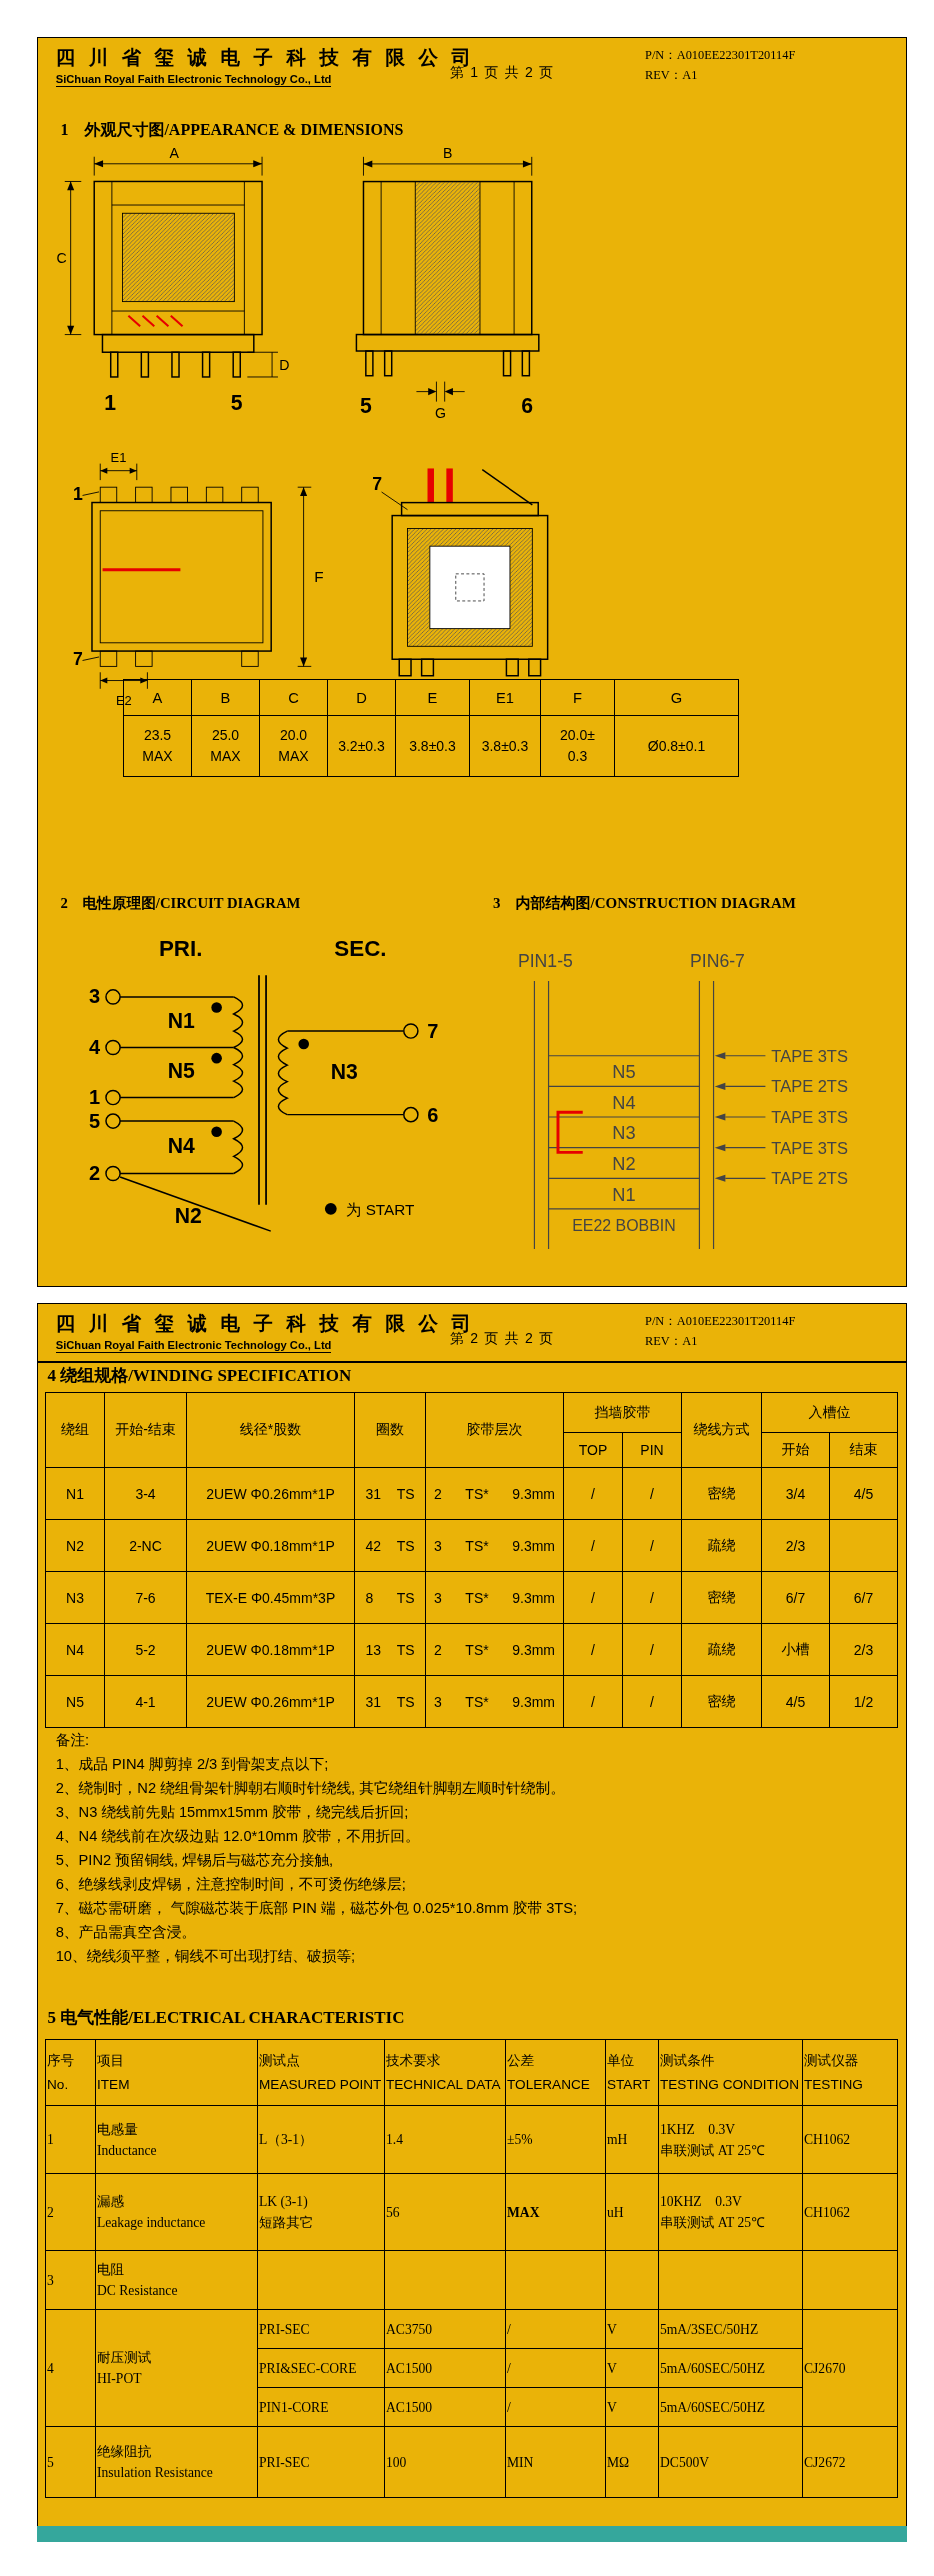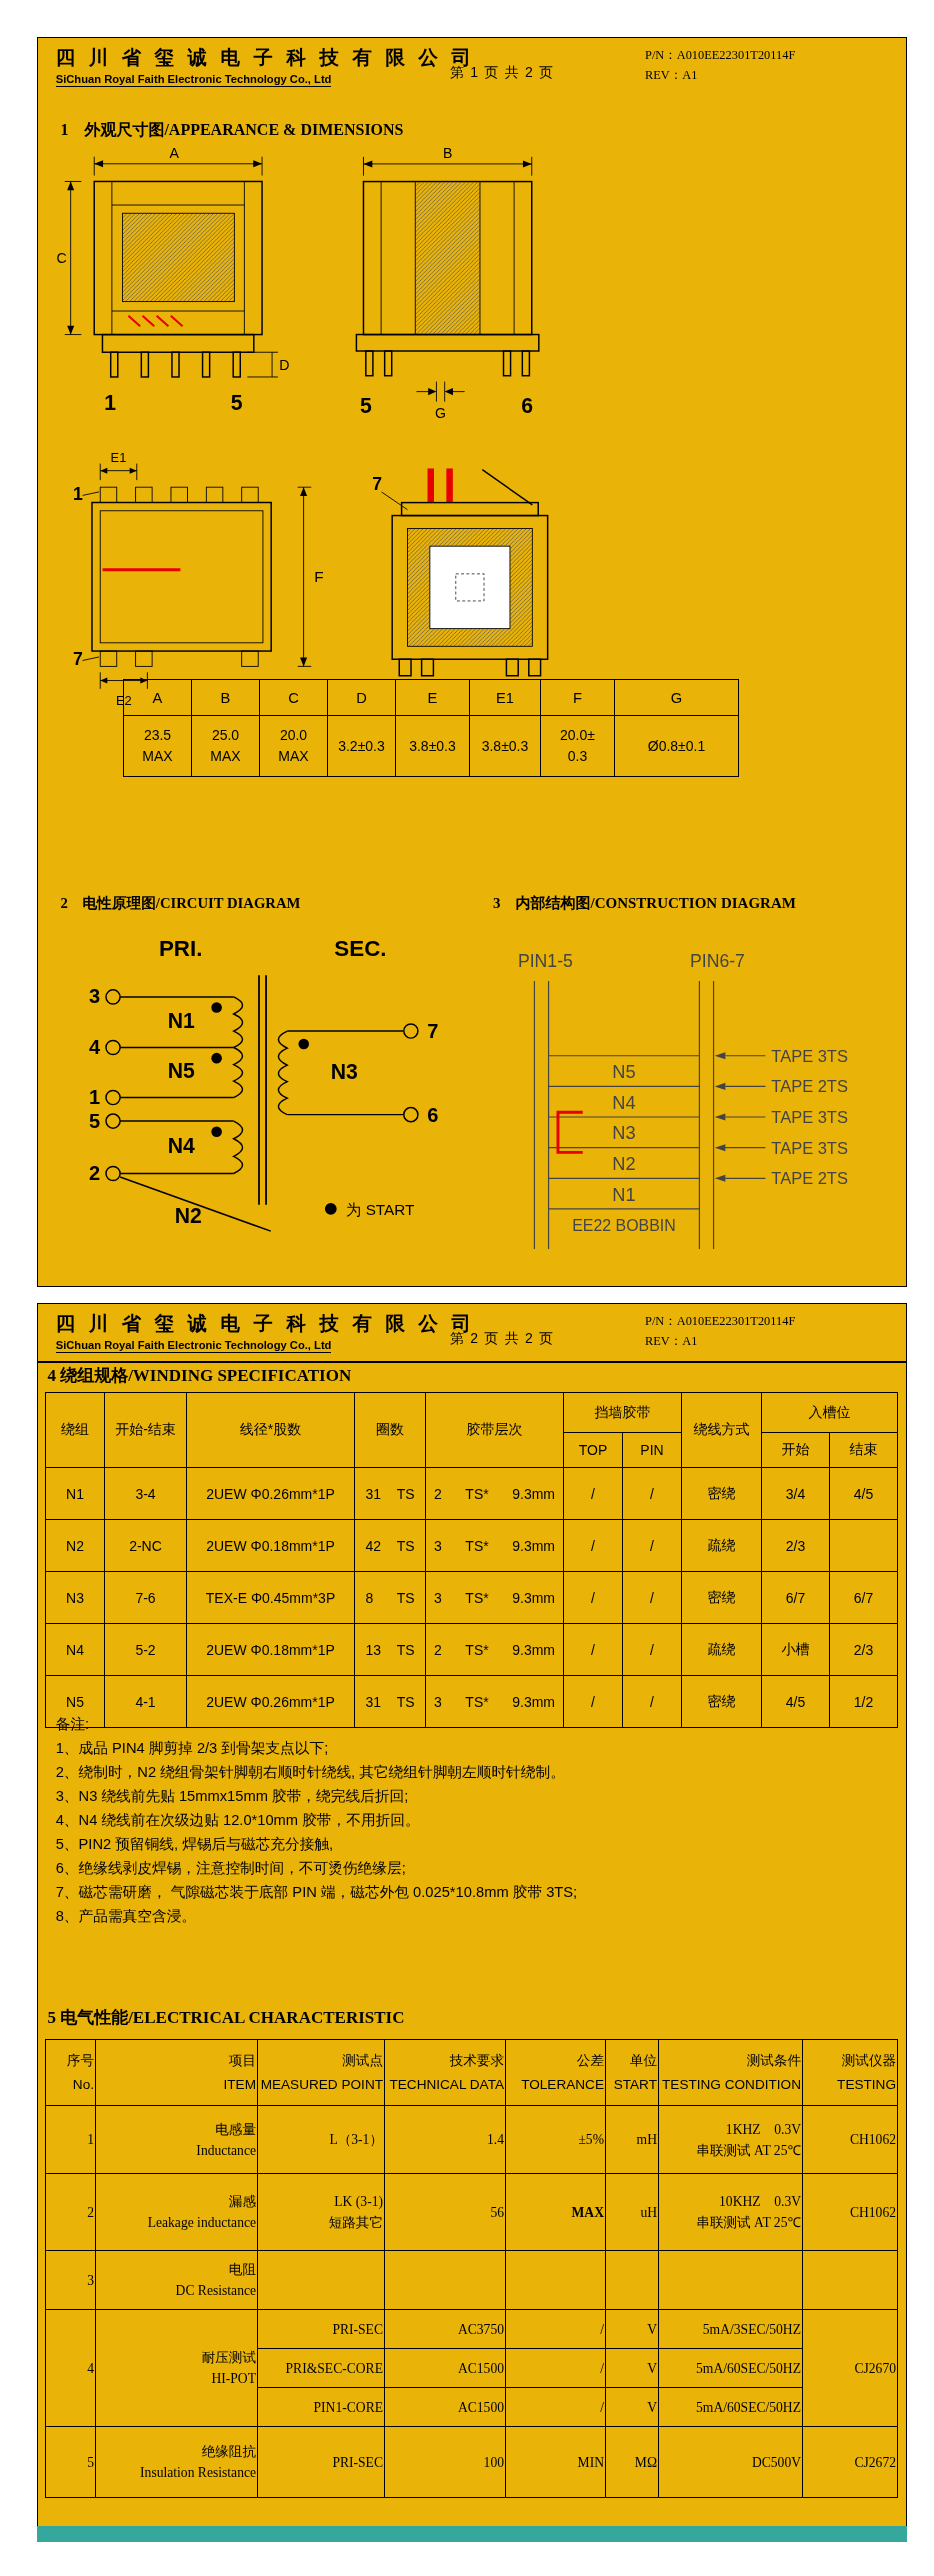"备注:" .notes { top: 408px -> 424px }
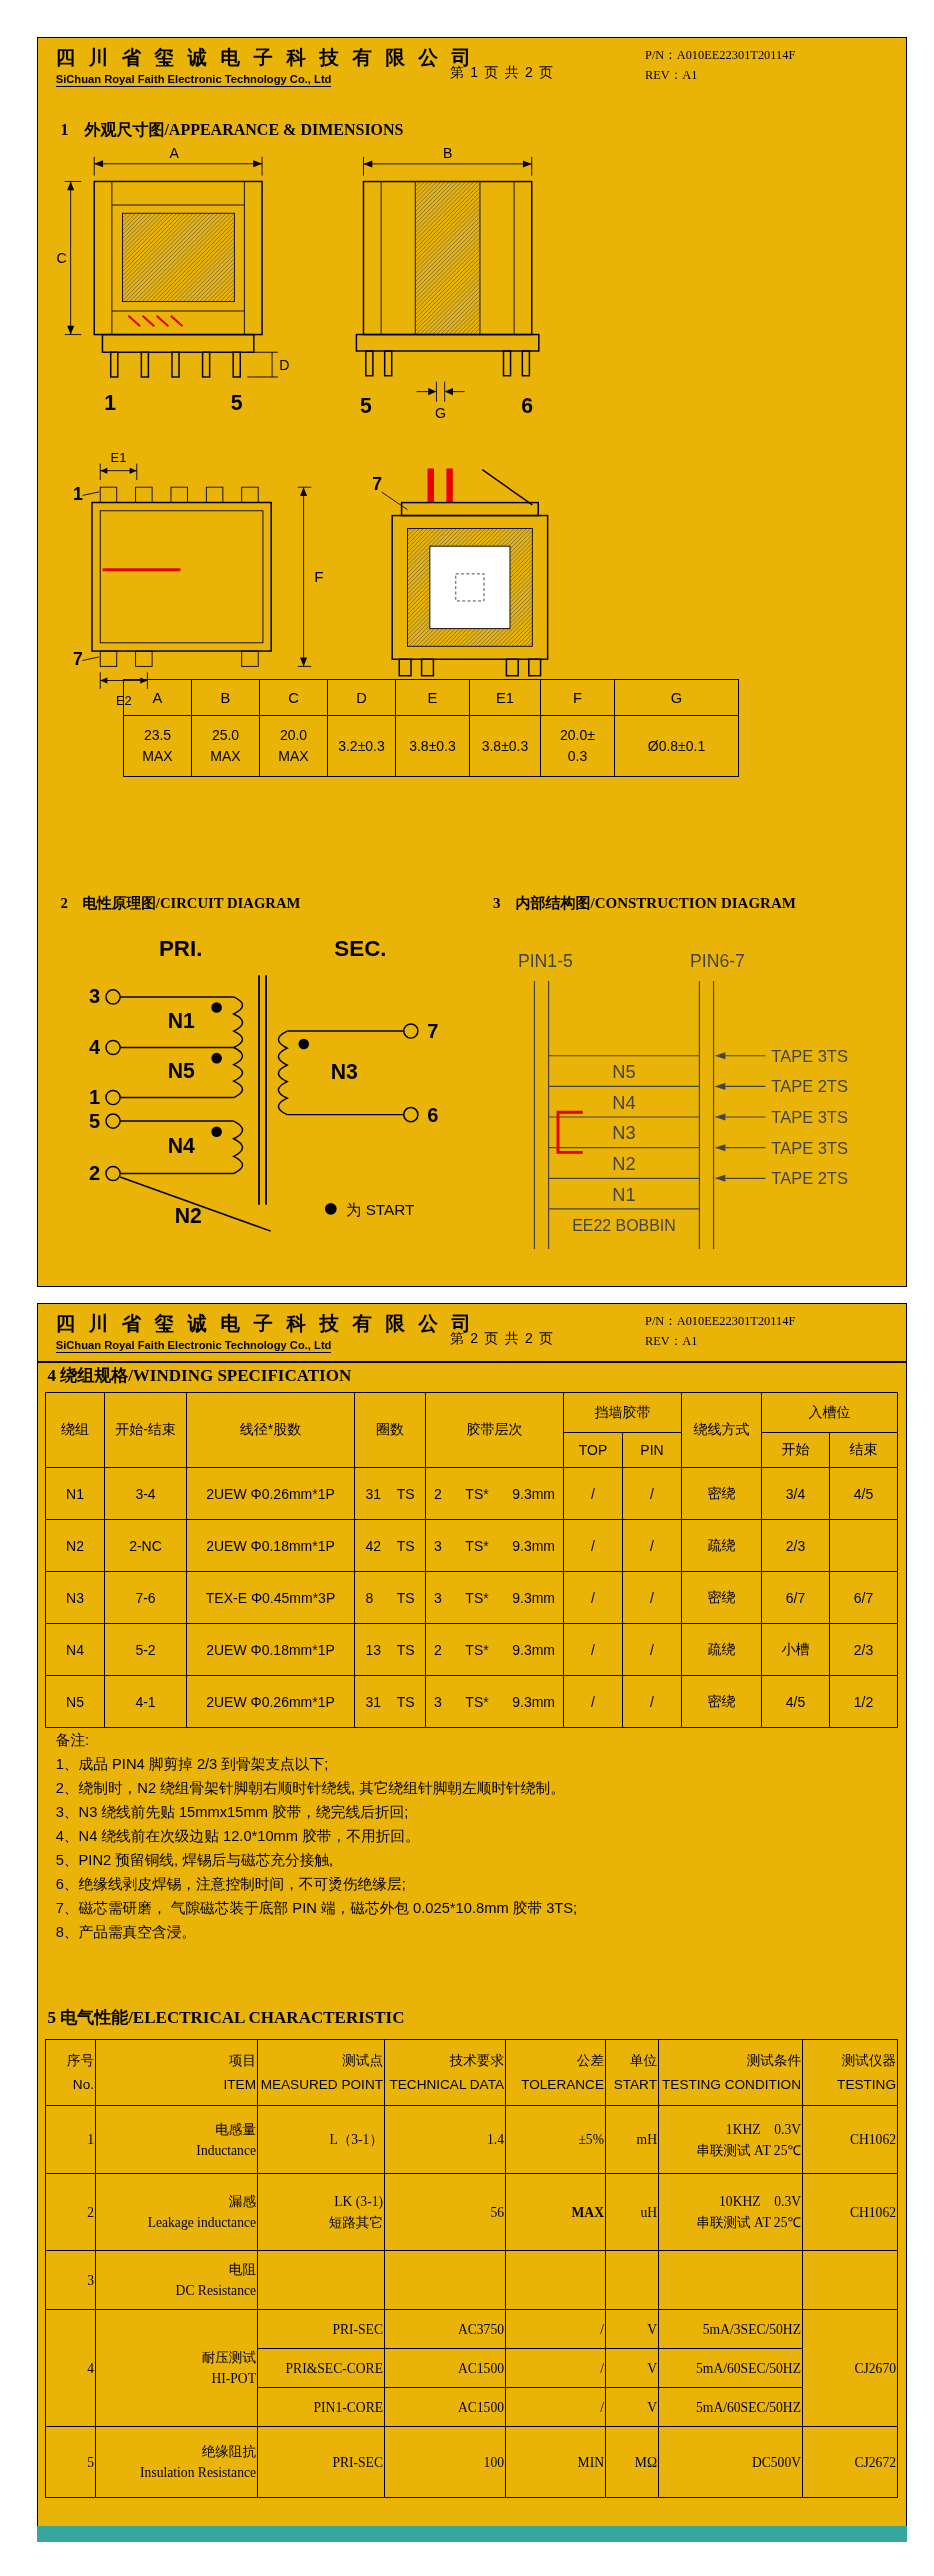"10、绕线须平整，铜线不可出现打结、破损等;" div { html: none -> <div>10、绕线须平整，铜线不可出现打结、破损等;</div> }
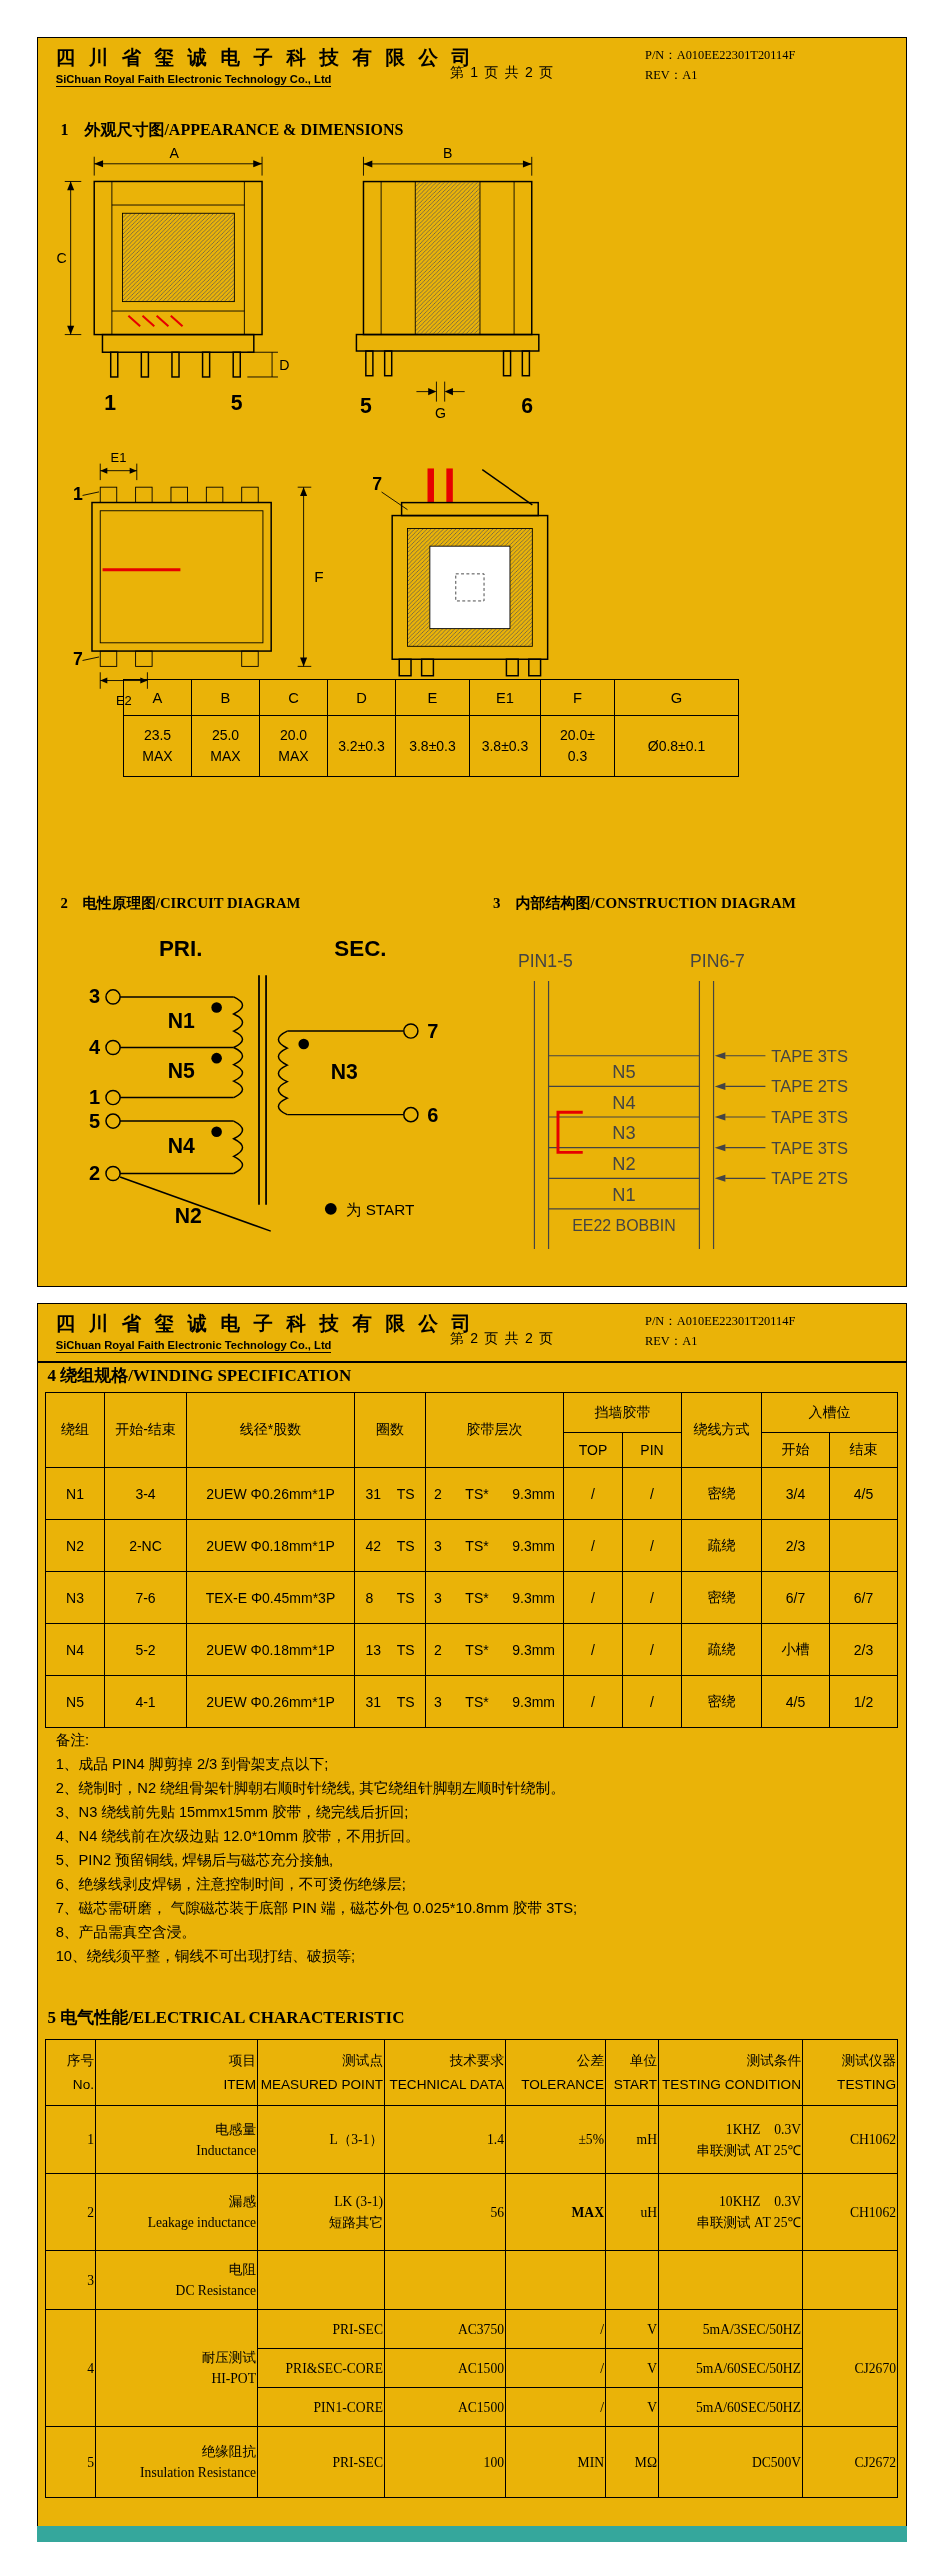"序号" .elec-table th,.elec-table td { text-align: right -> left }
